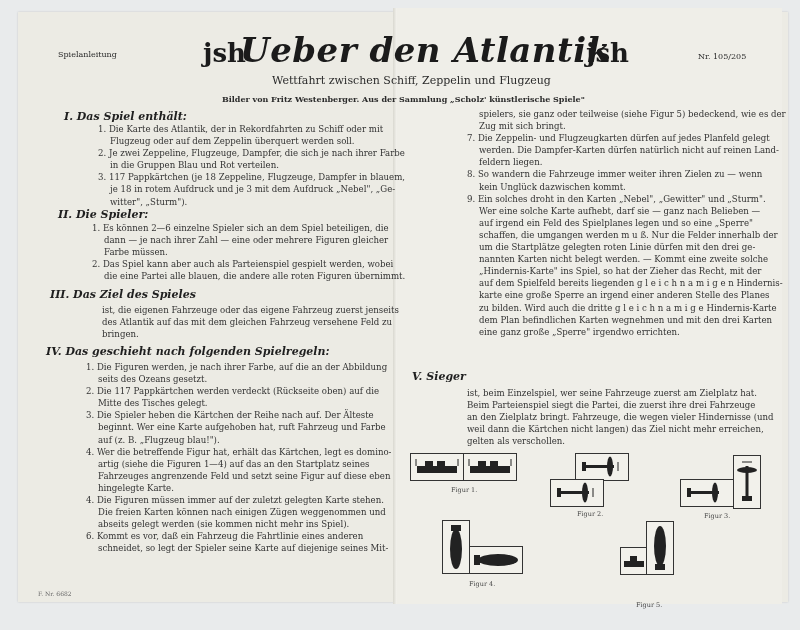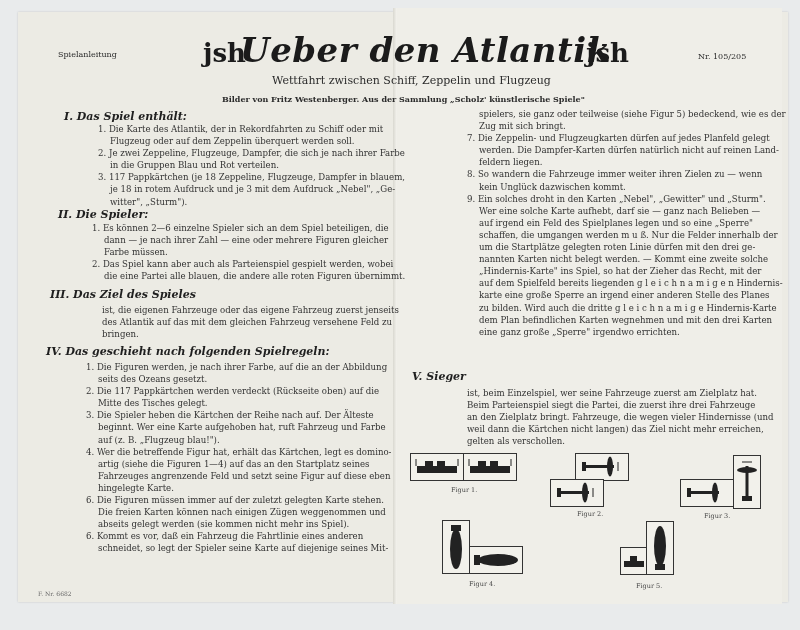"6. Die Figuren müssen immer" div { text: 6 -> 4 }
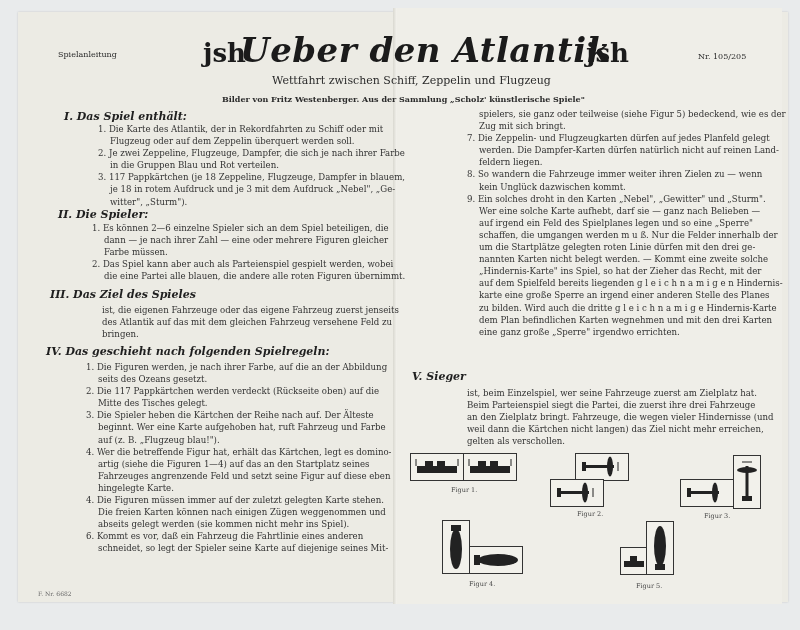"Figur 5." div.fig-label { top: 582px -> 601px }
